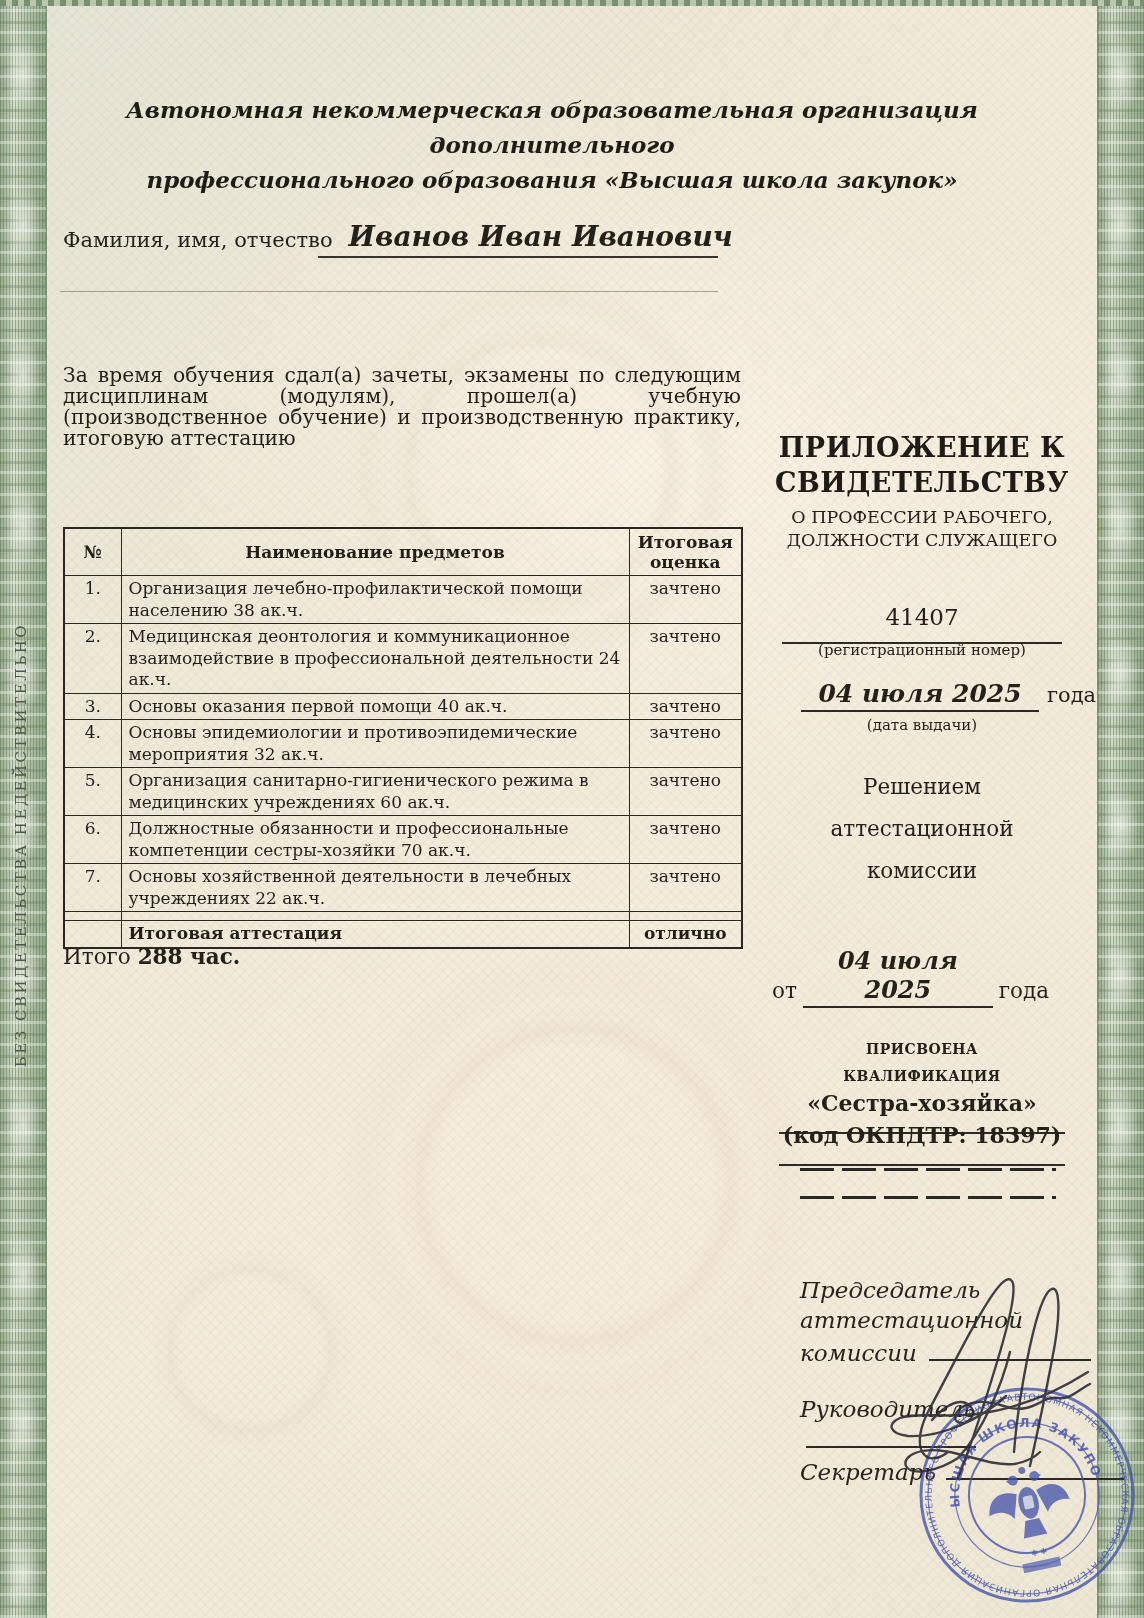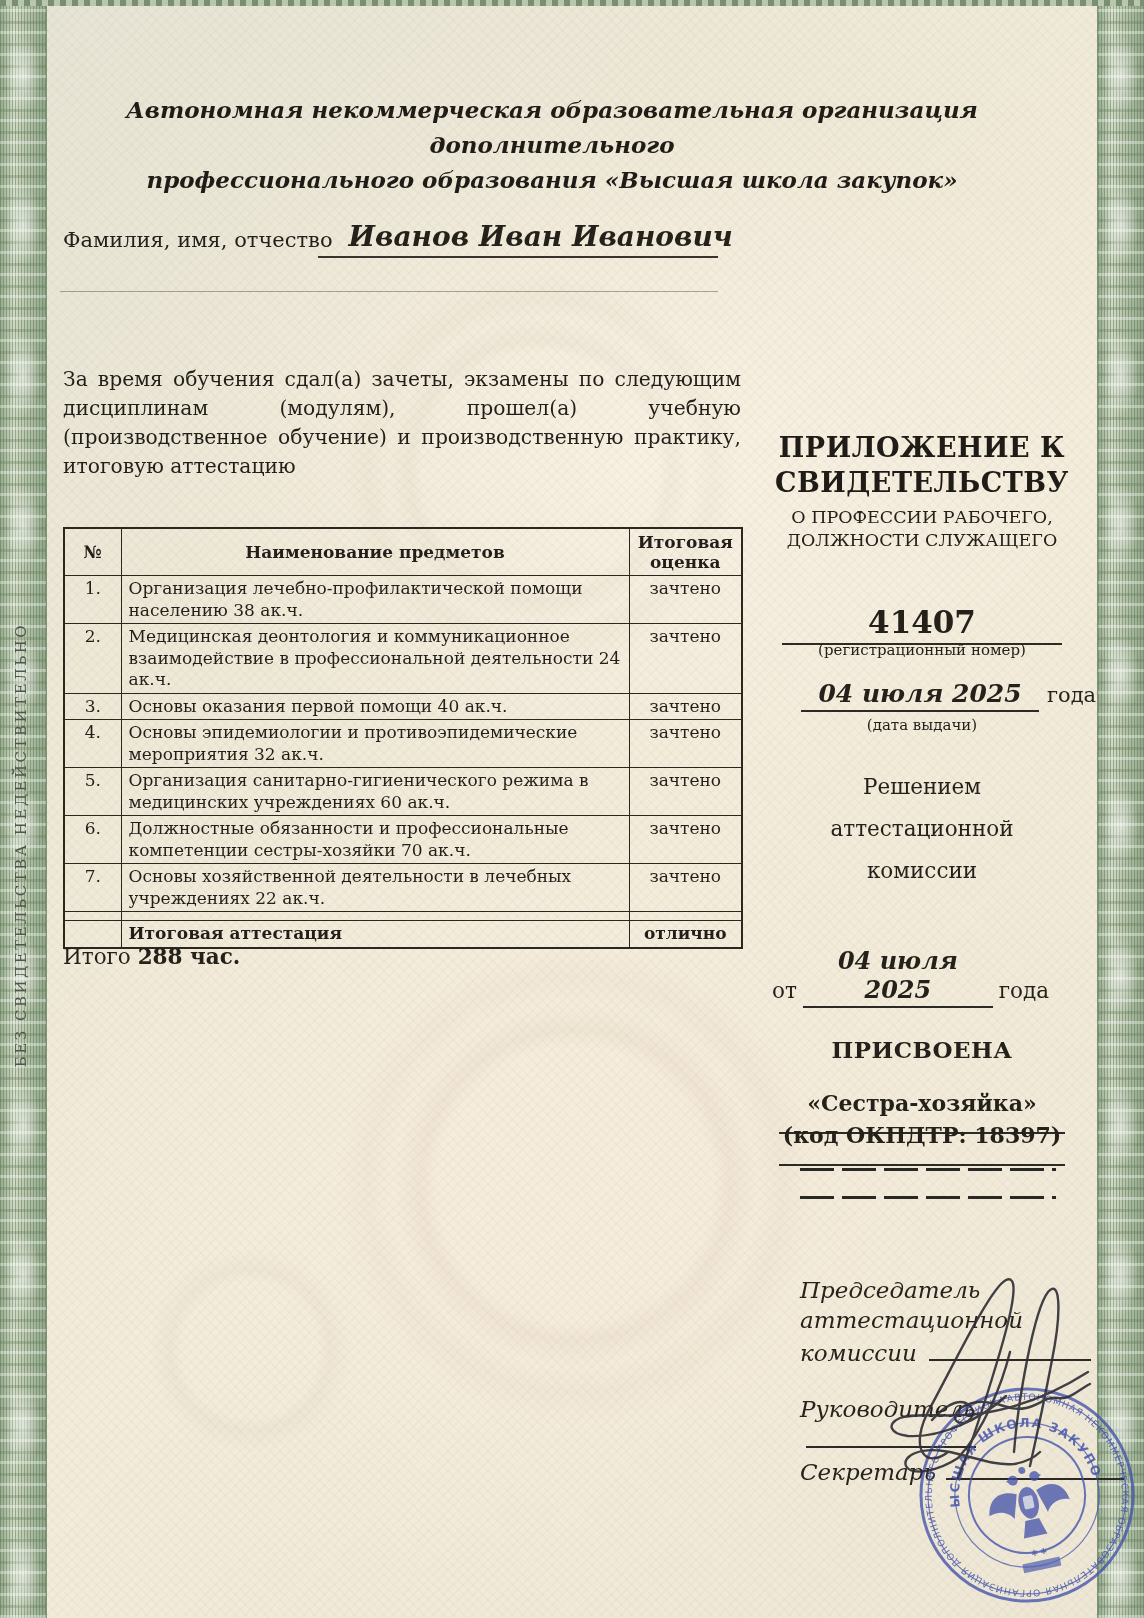"За время обучения сдал(а) зачеты," .intro { line-height: 29px -> 21px }
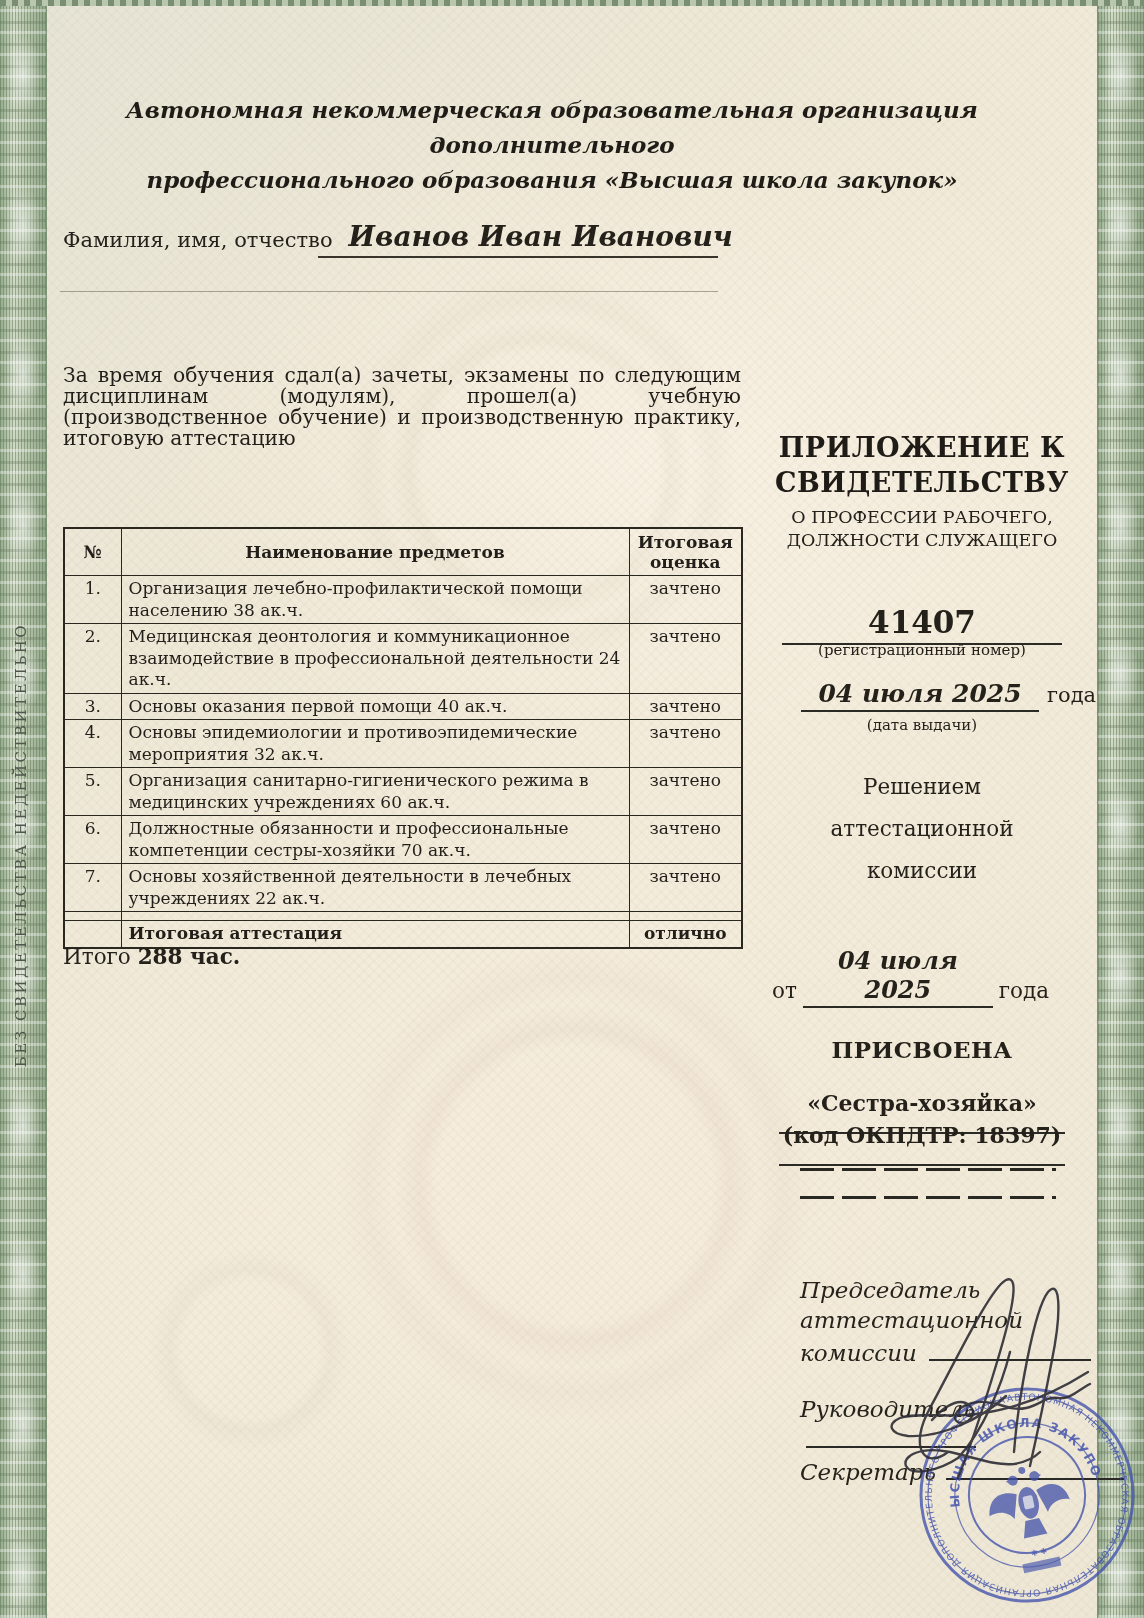"41407" .ul-wide { font-size: 31px -> 23px; font-weight: bold -> normal; padding-bottom: 3px -> 12px }
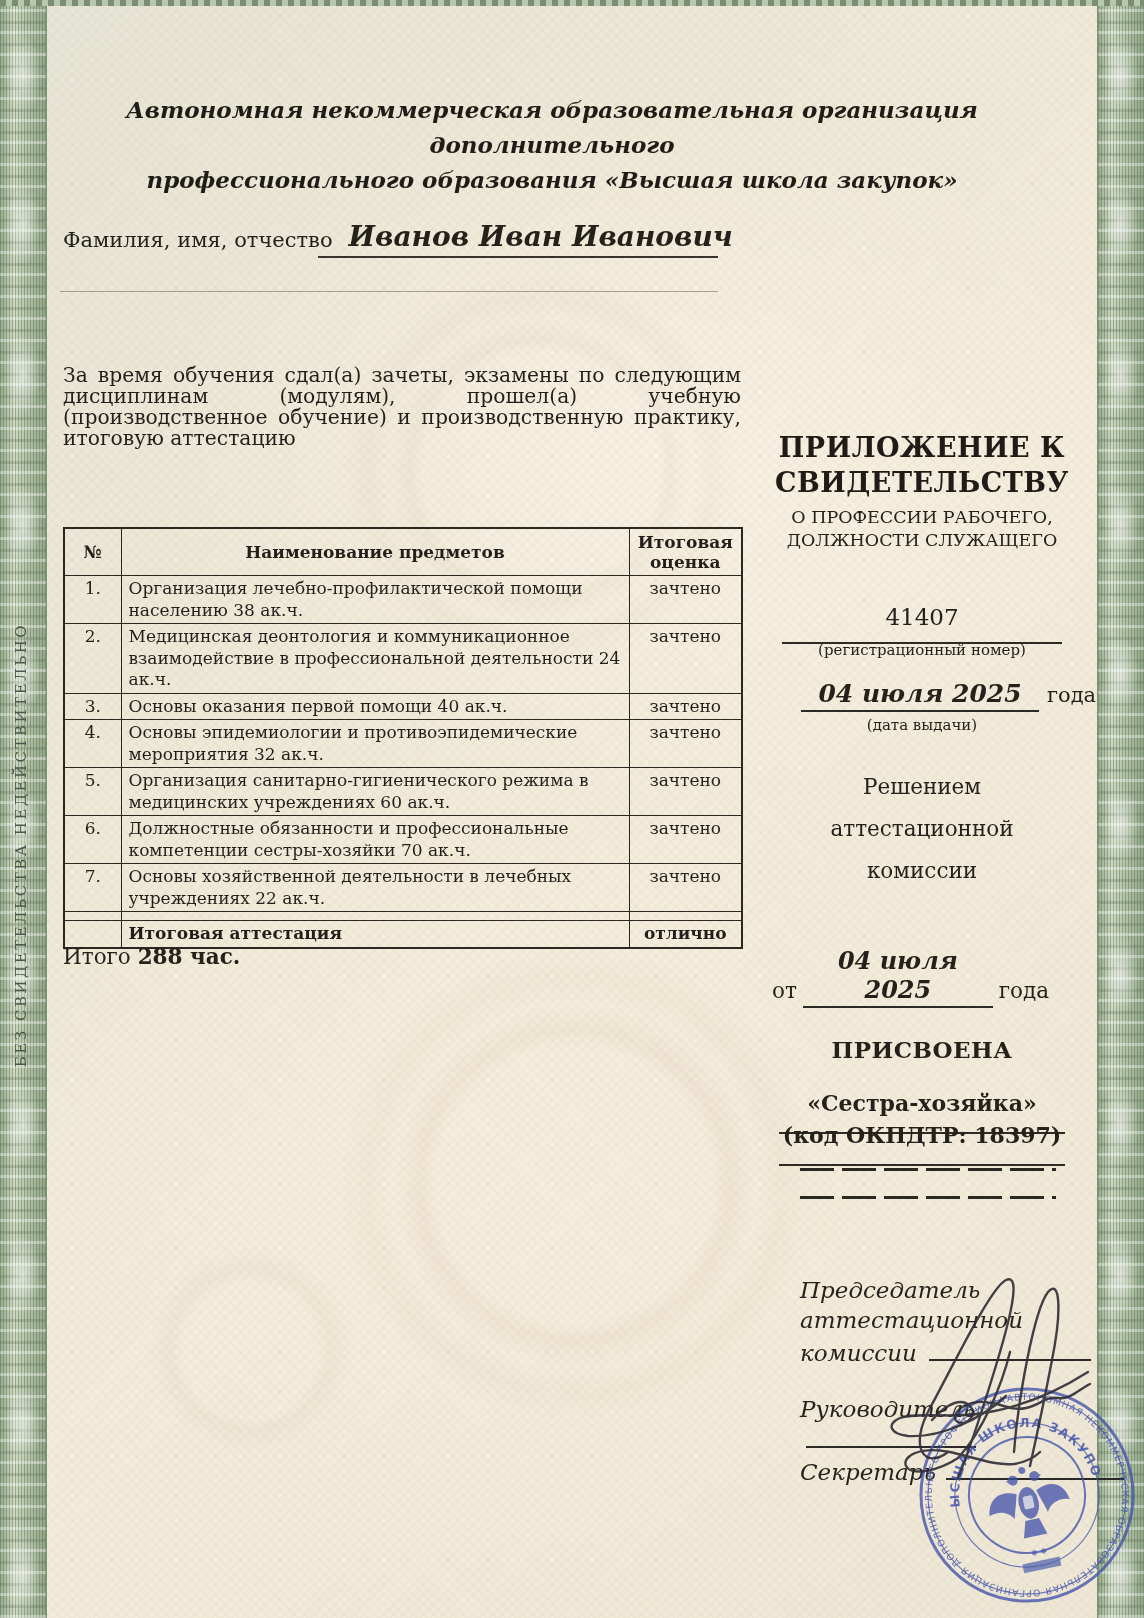"ПРИСВОЕНА" .rc-qualhead { font-size: 23px -> 14px }
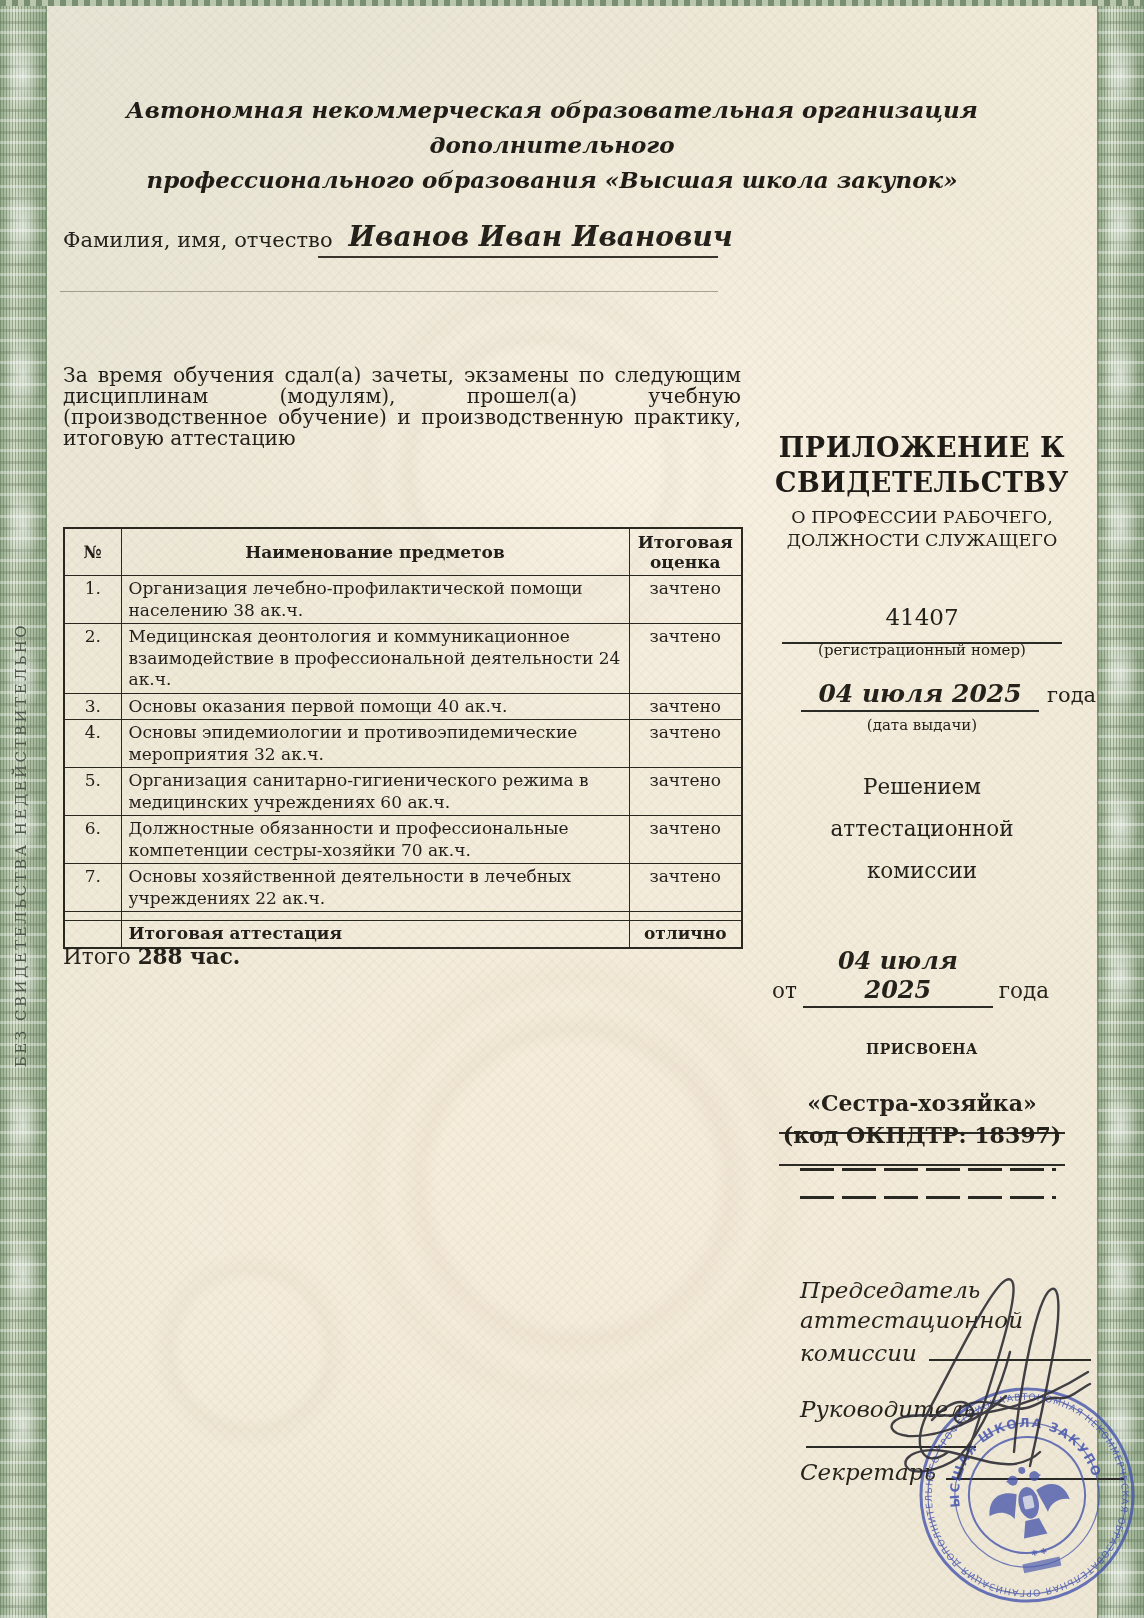"КВАЛИФИКАЦИЯ" div { html: none -> <div>КВАЛИФИКАЦИЯ</div> }
